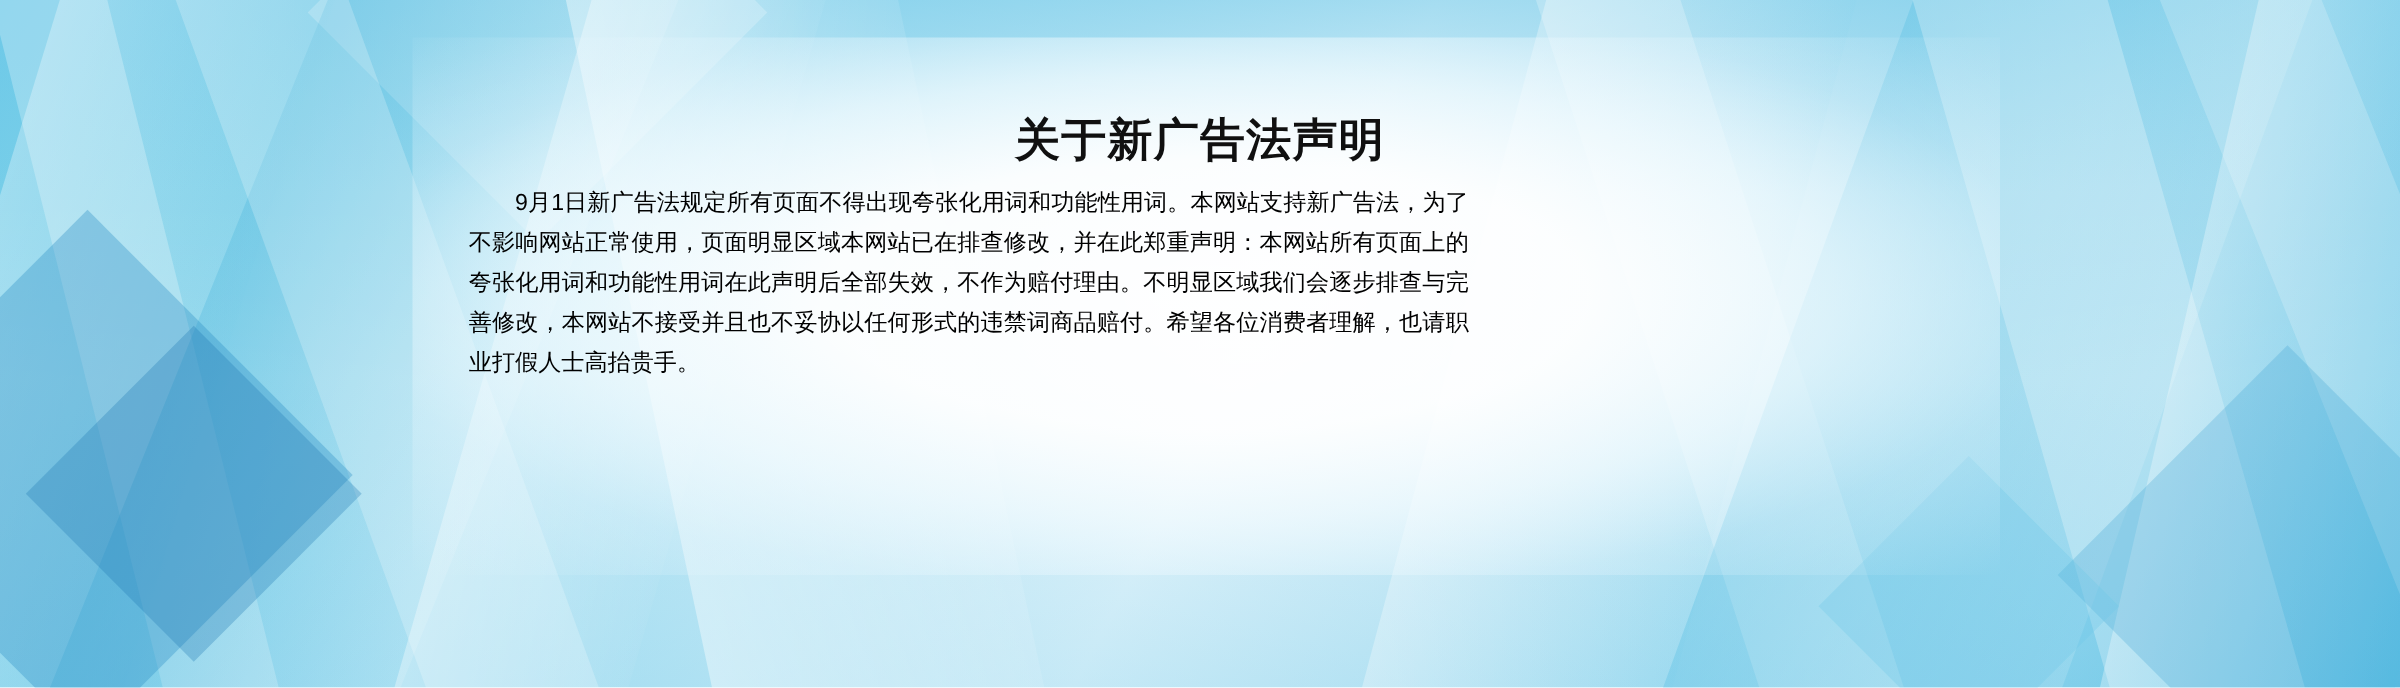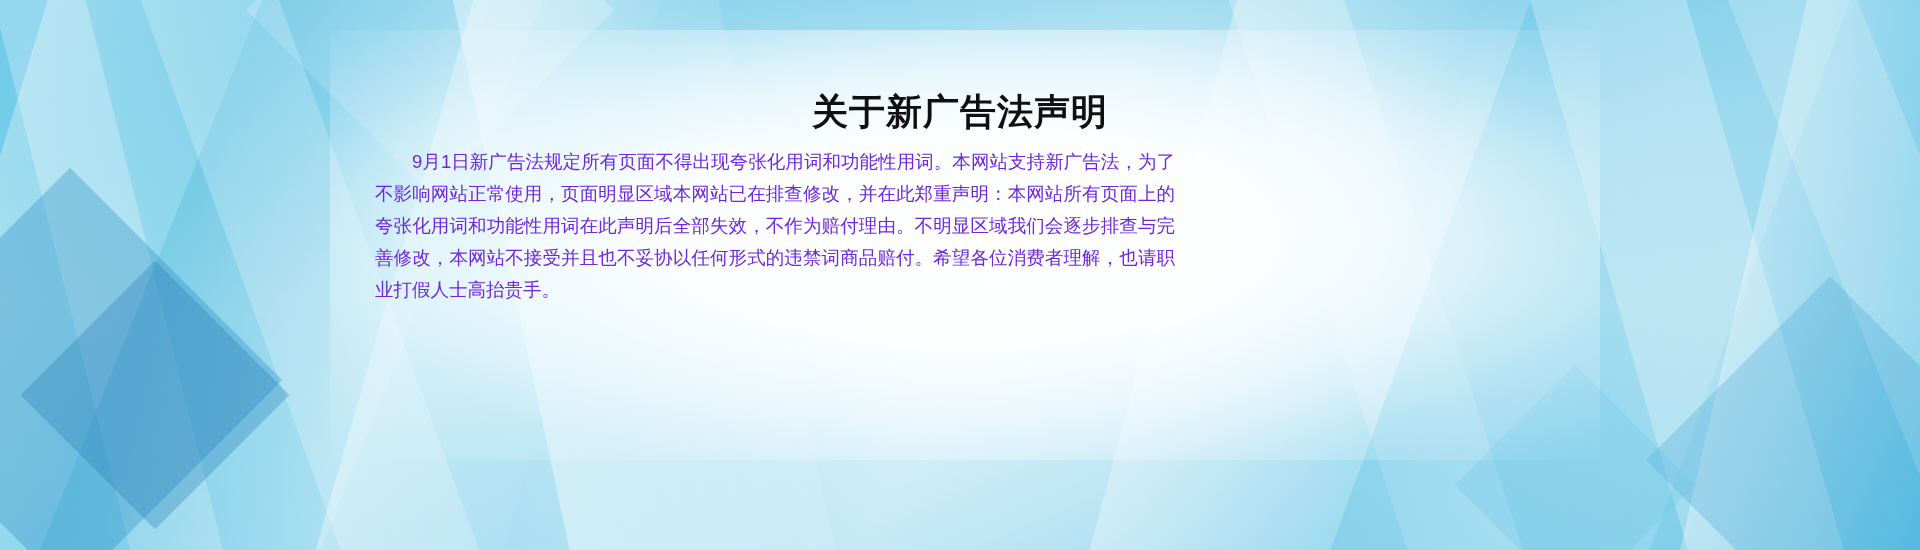"9月1日新广告法规定所有页面不得出现夸张化用词和功能性用词。本网站支持新广告法，" .statement-body { color: #6d28d9 -> #000000 }
